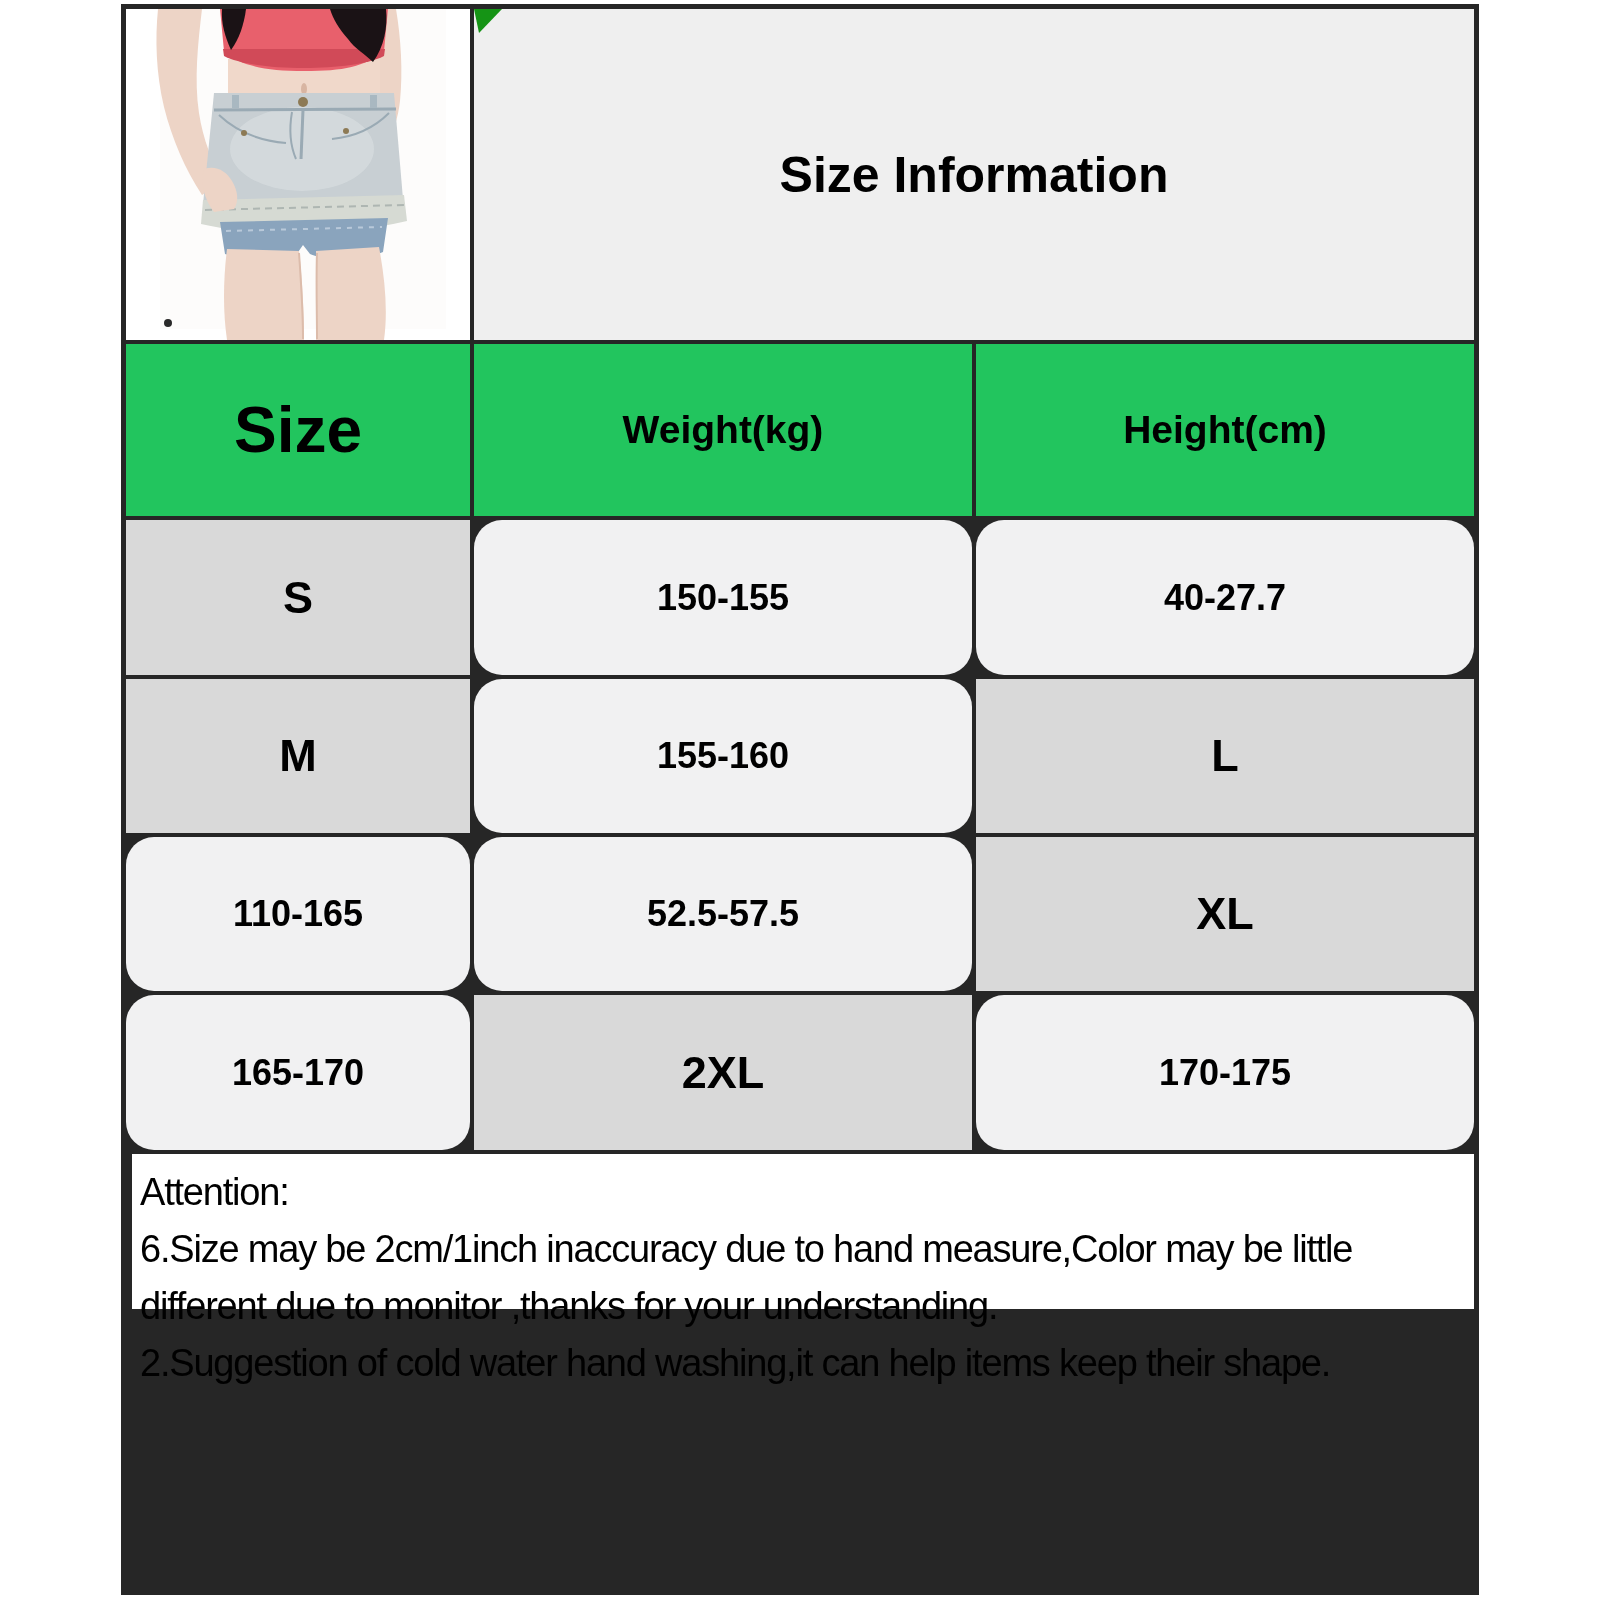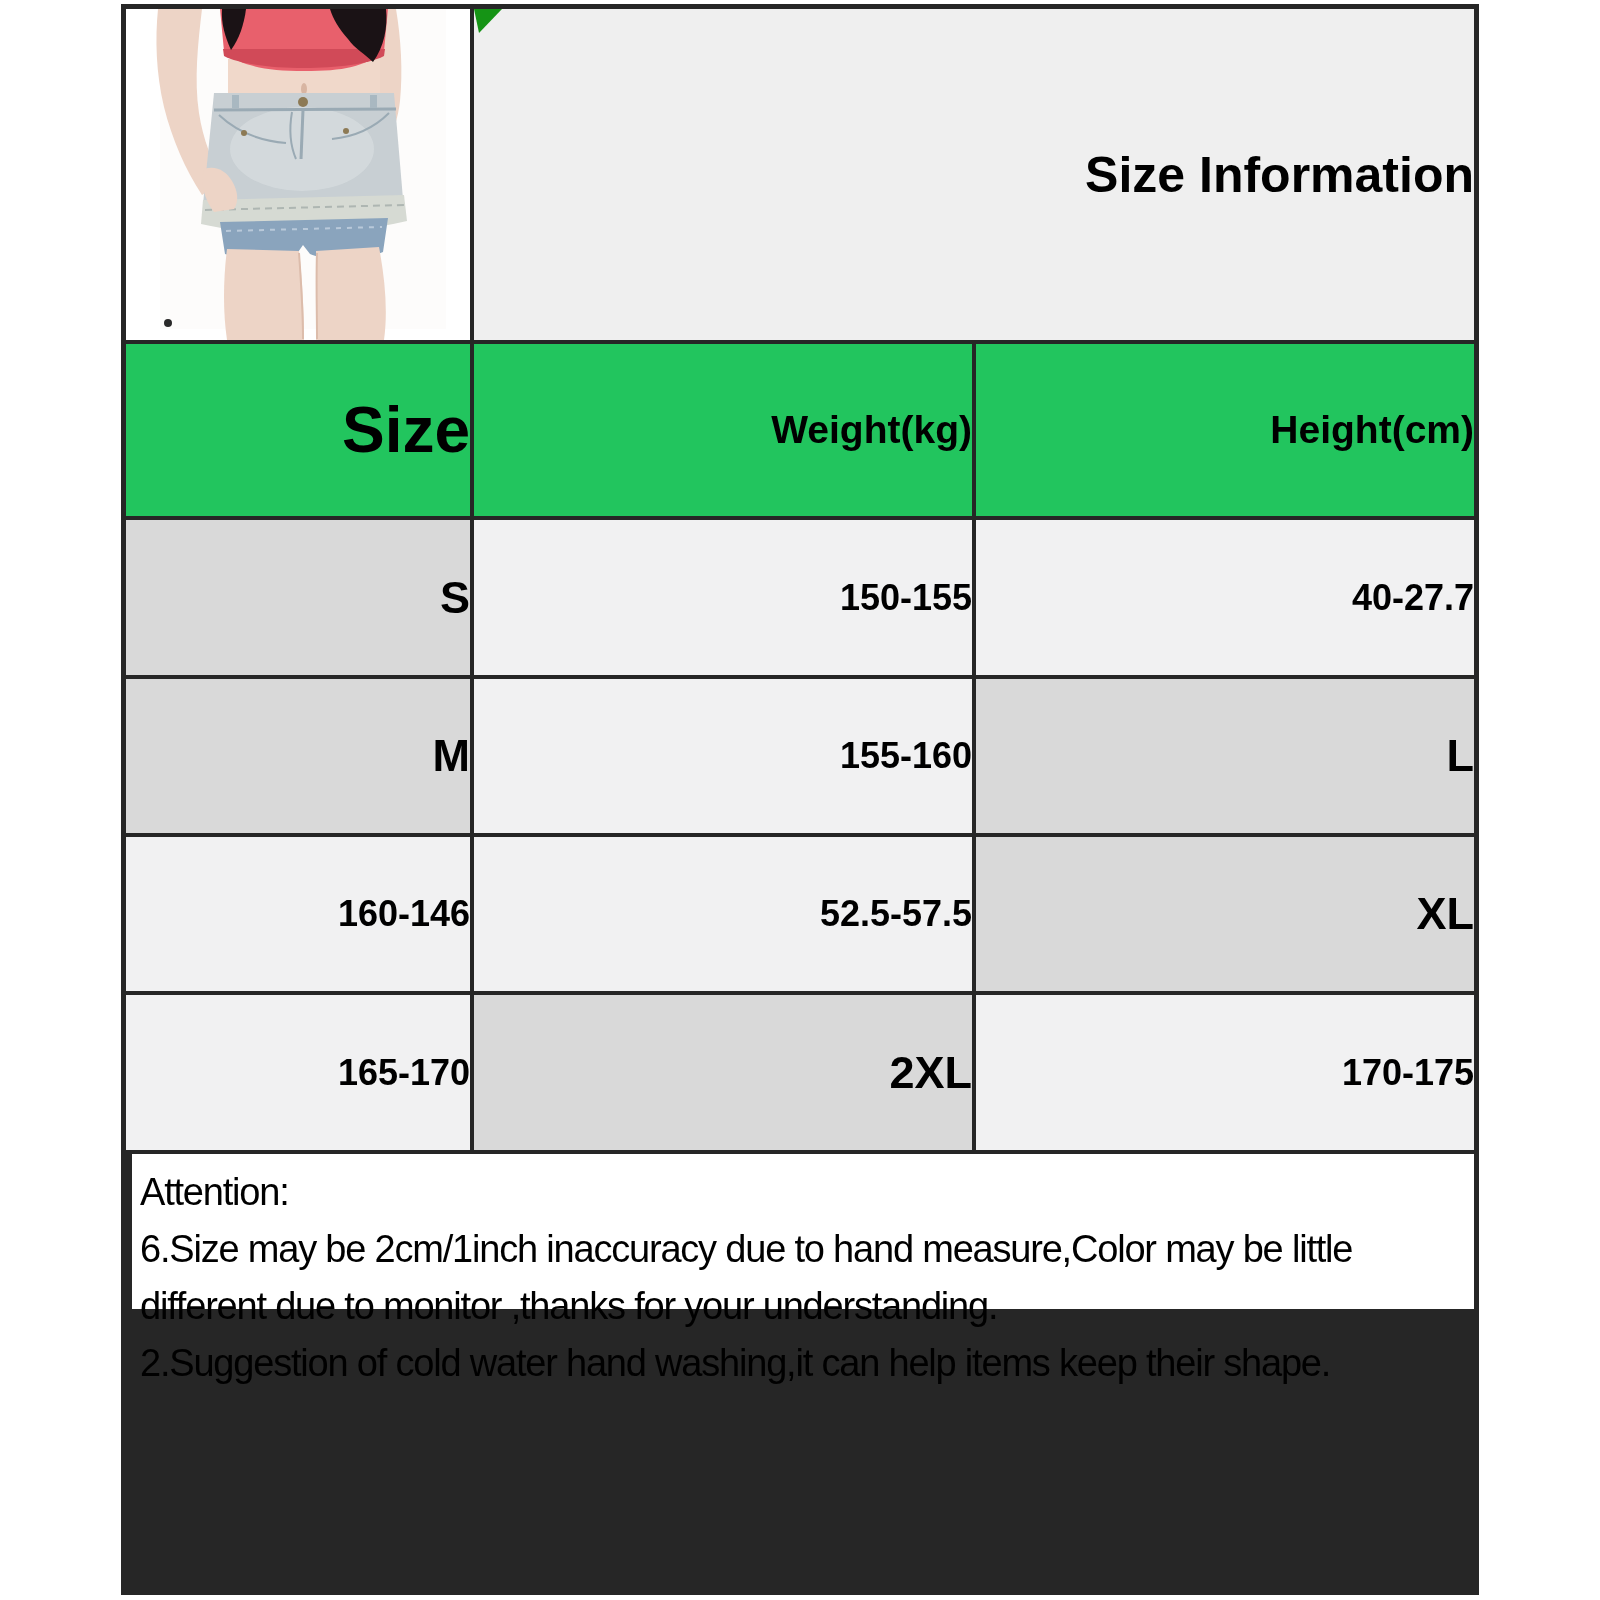"Size Information" .cell { justify-content: flex-end -> center }
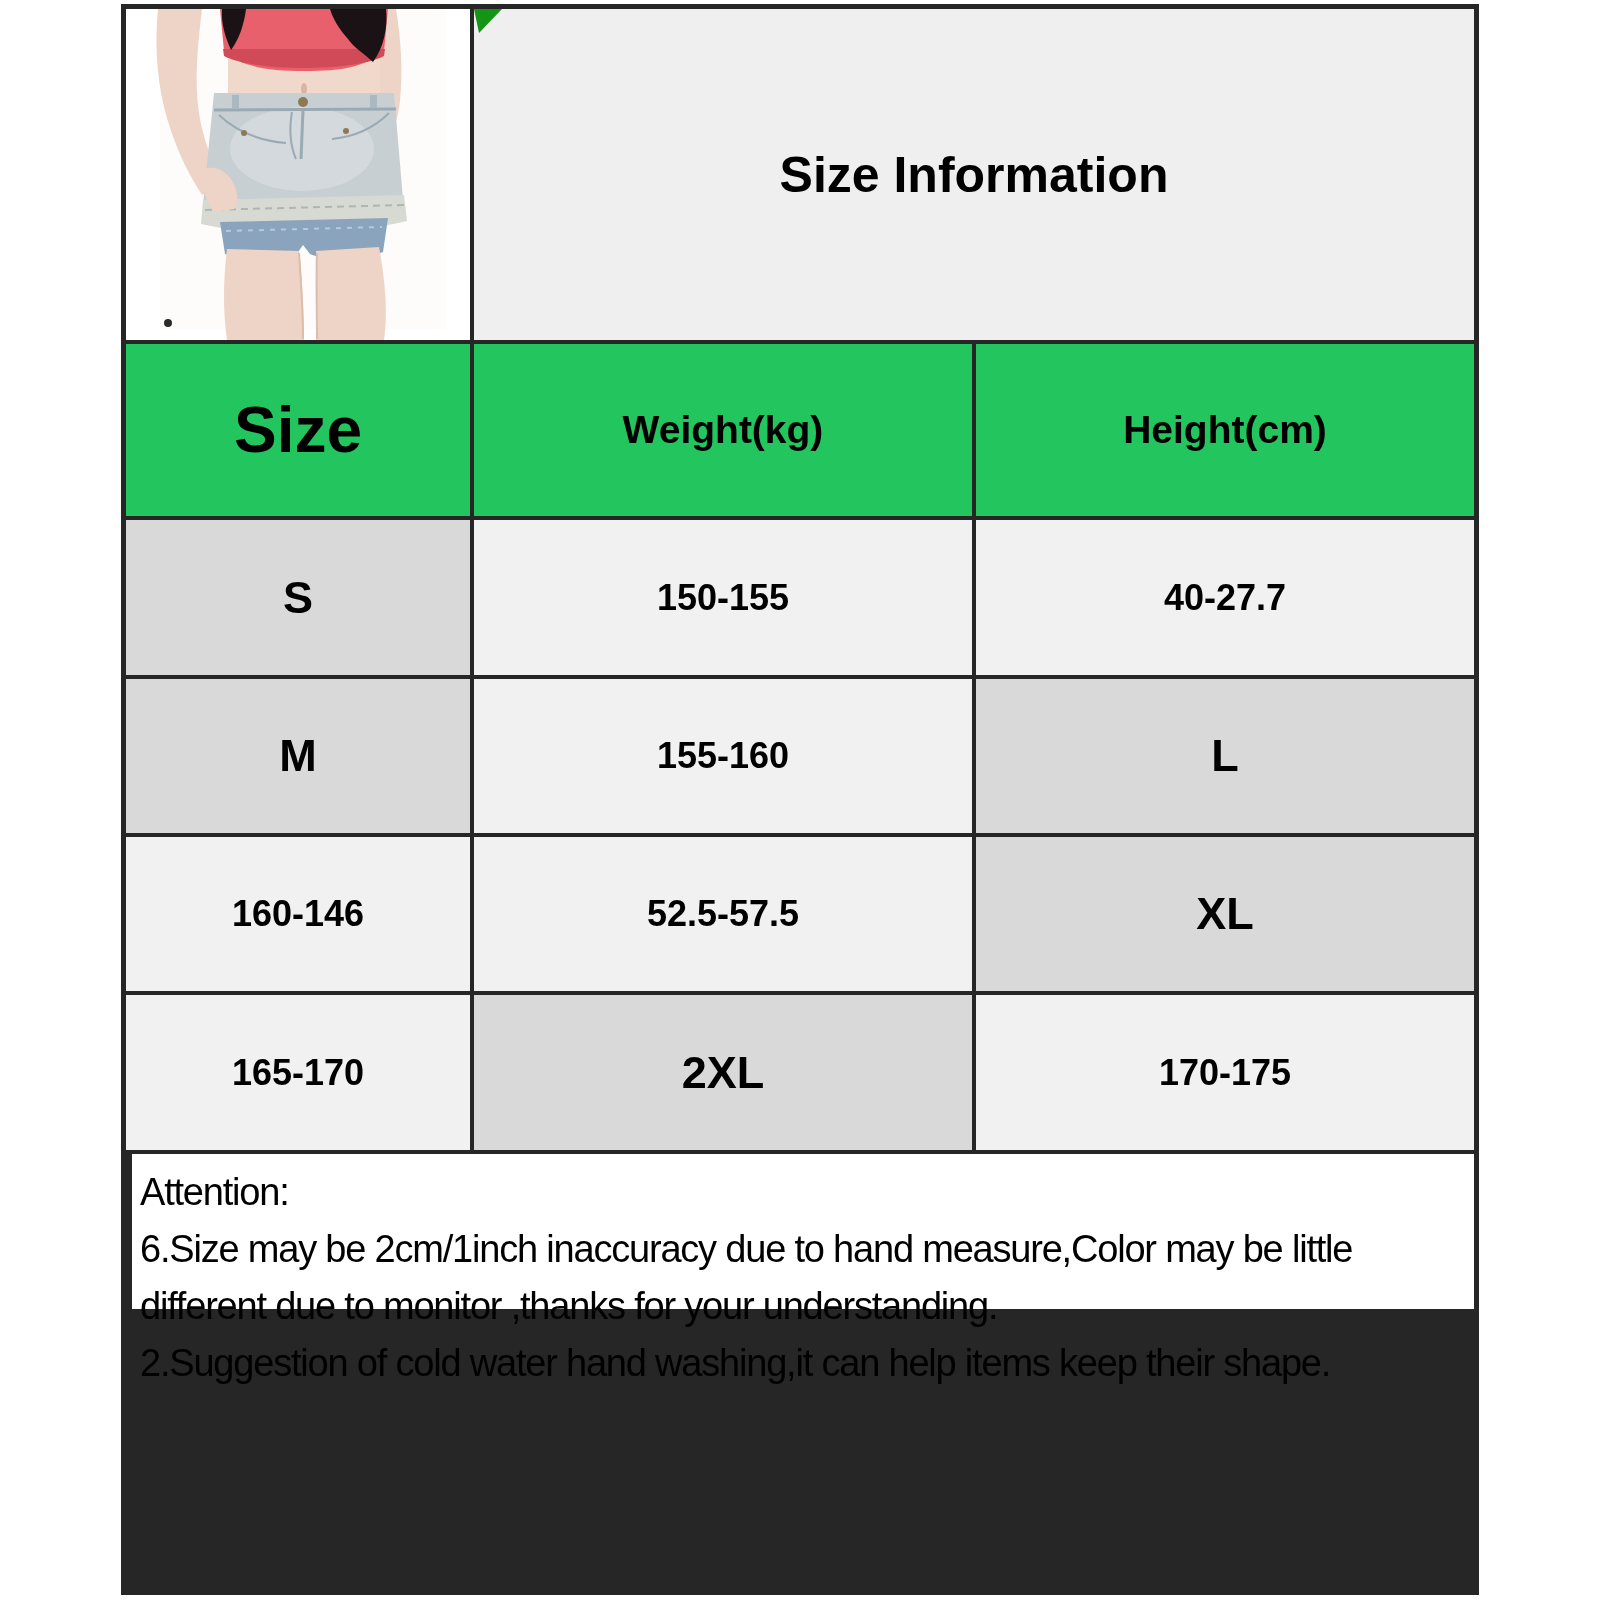"150-155" .data-cell { border-radius: none -> 28px }
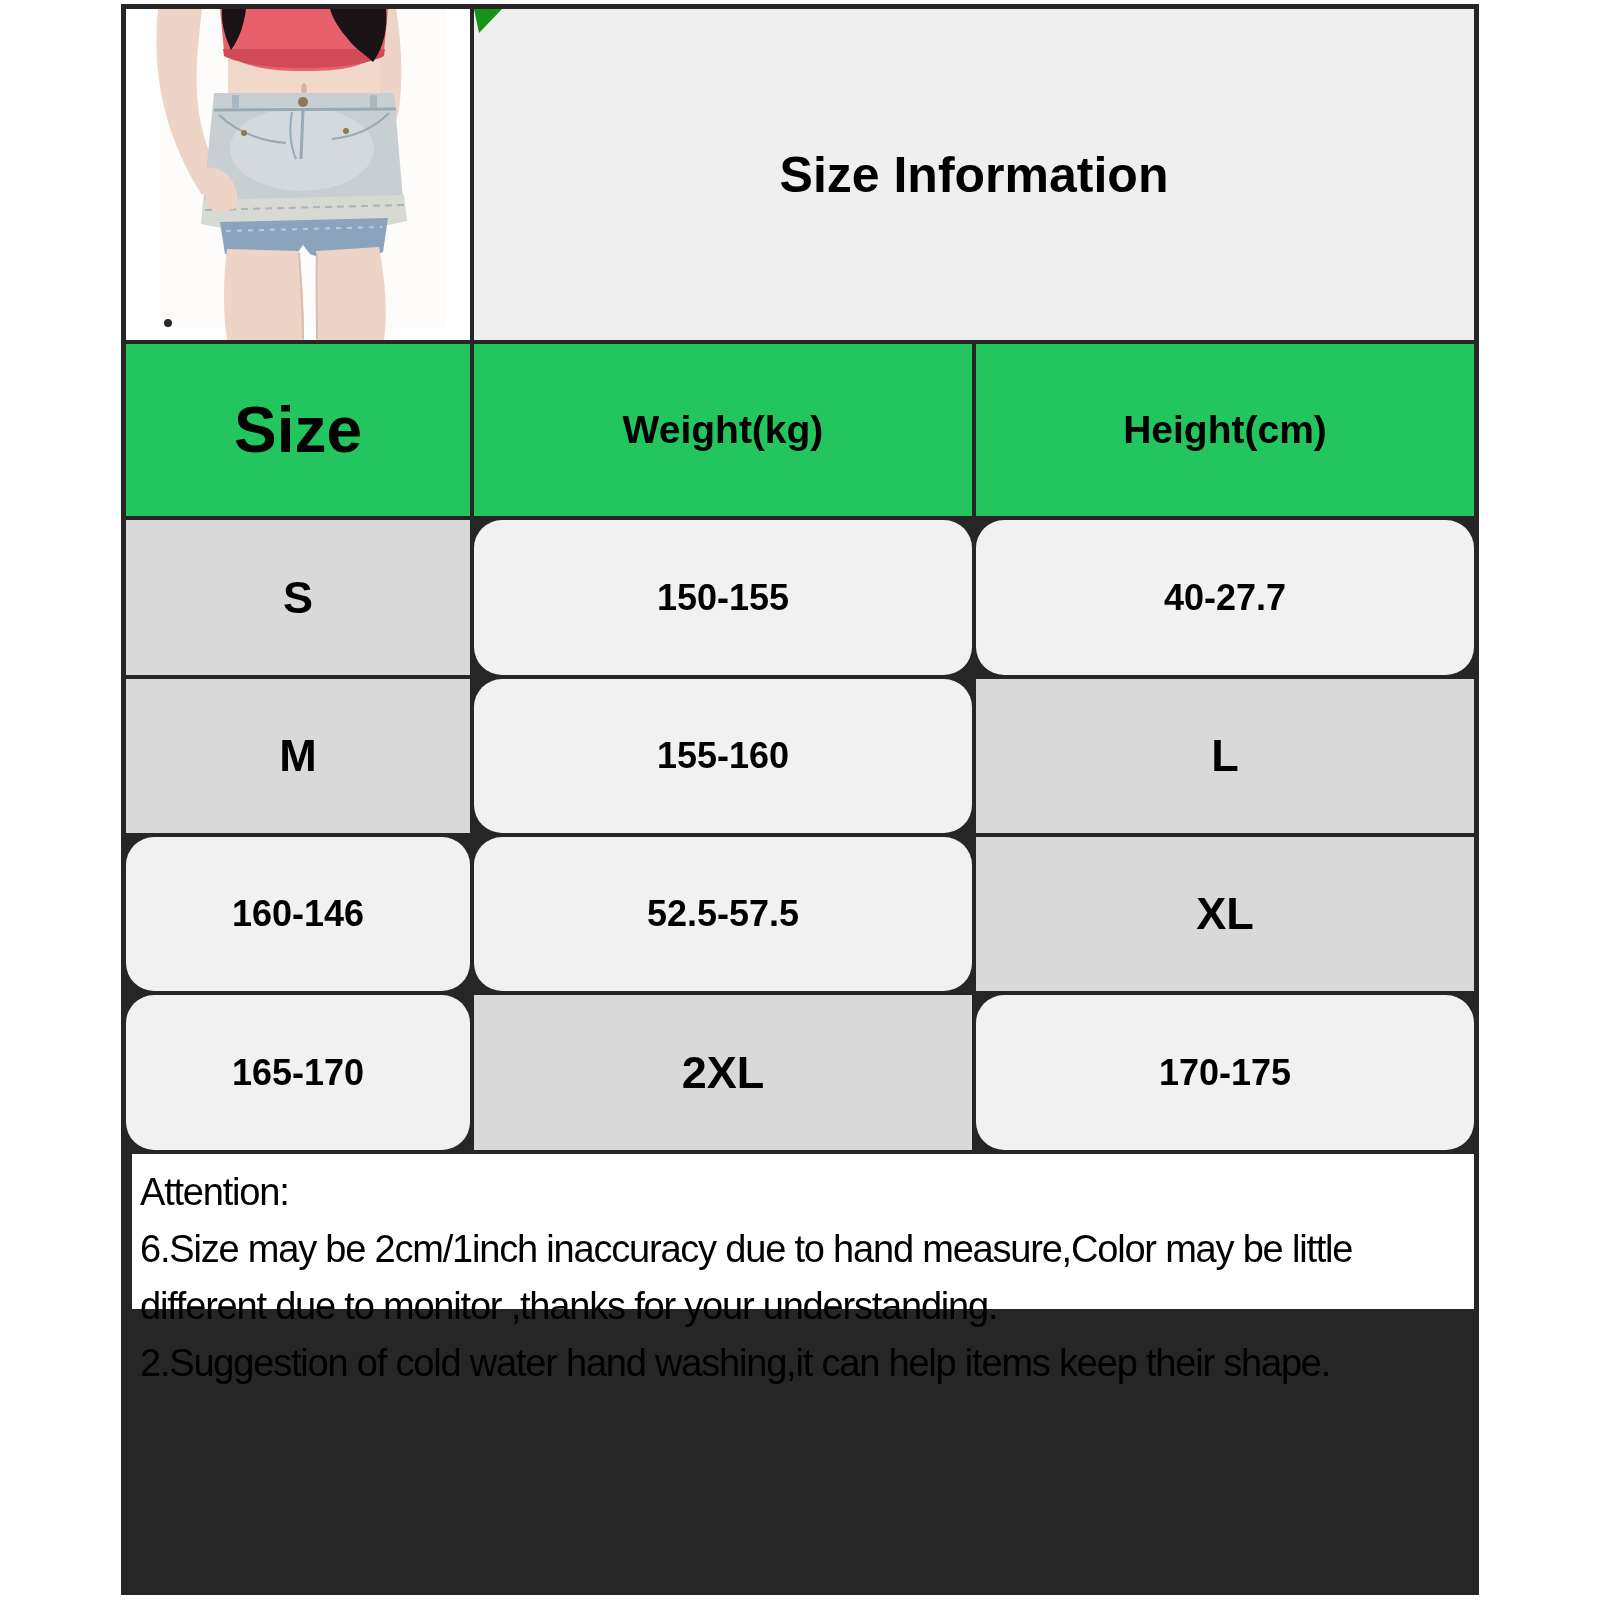"160-146" div.cell { text: 160-146 -> 110-165 }
